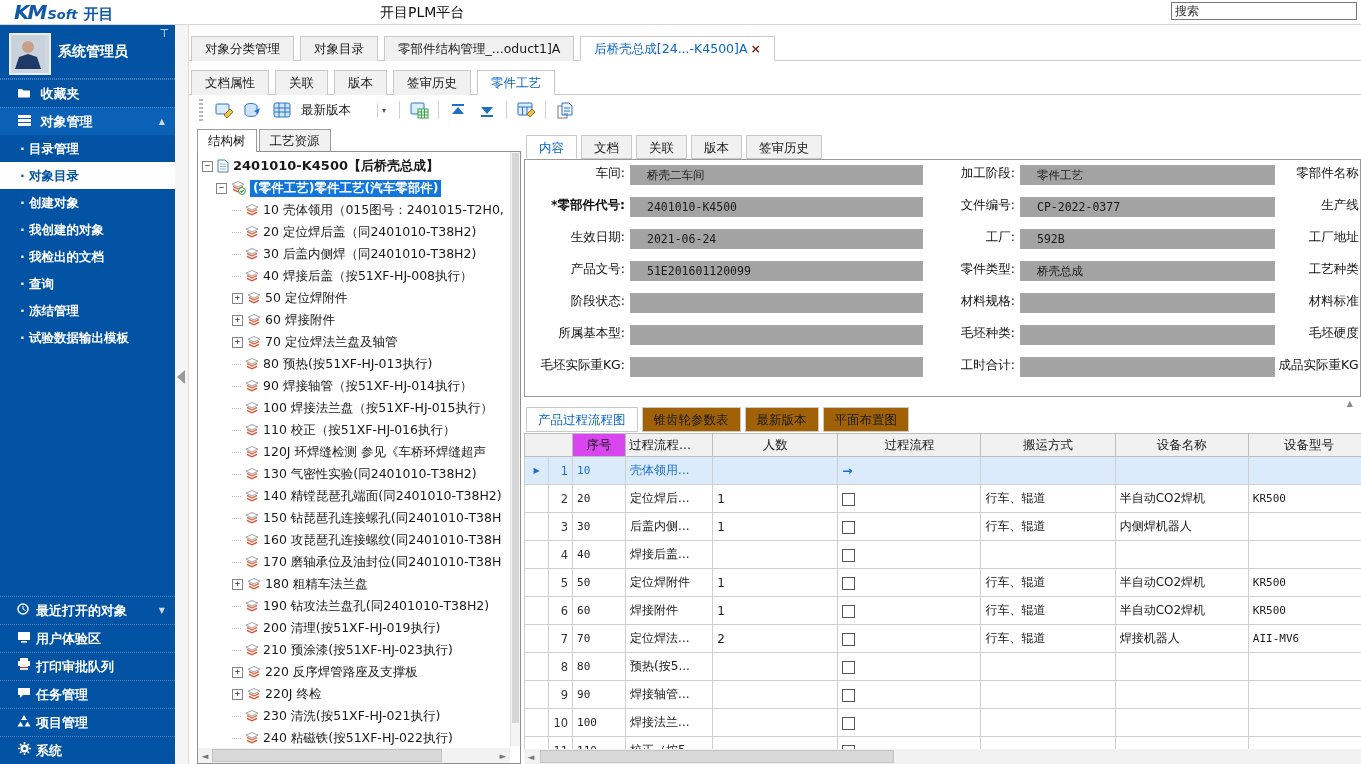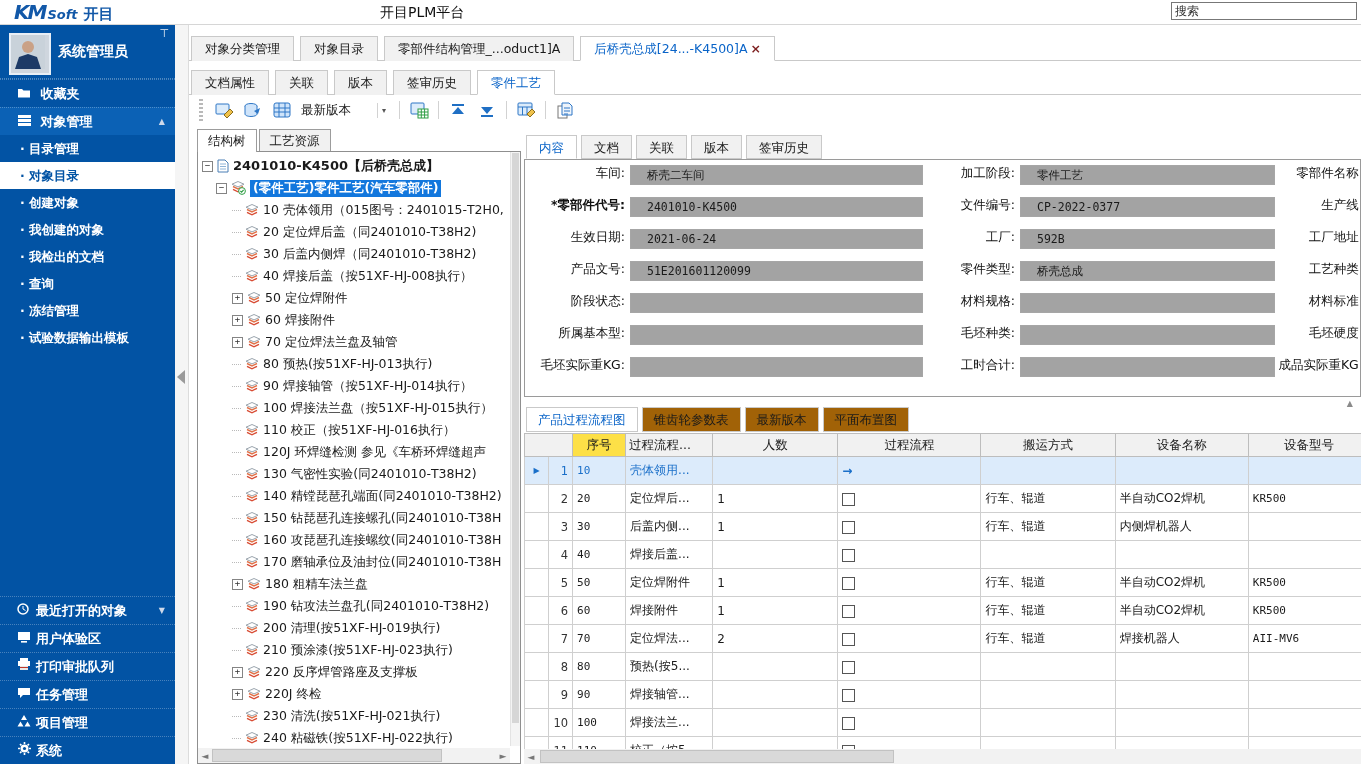"序号" .ptable th.xh { background: #fde047 -> #d946ef }
